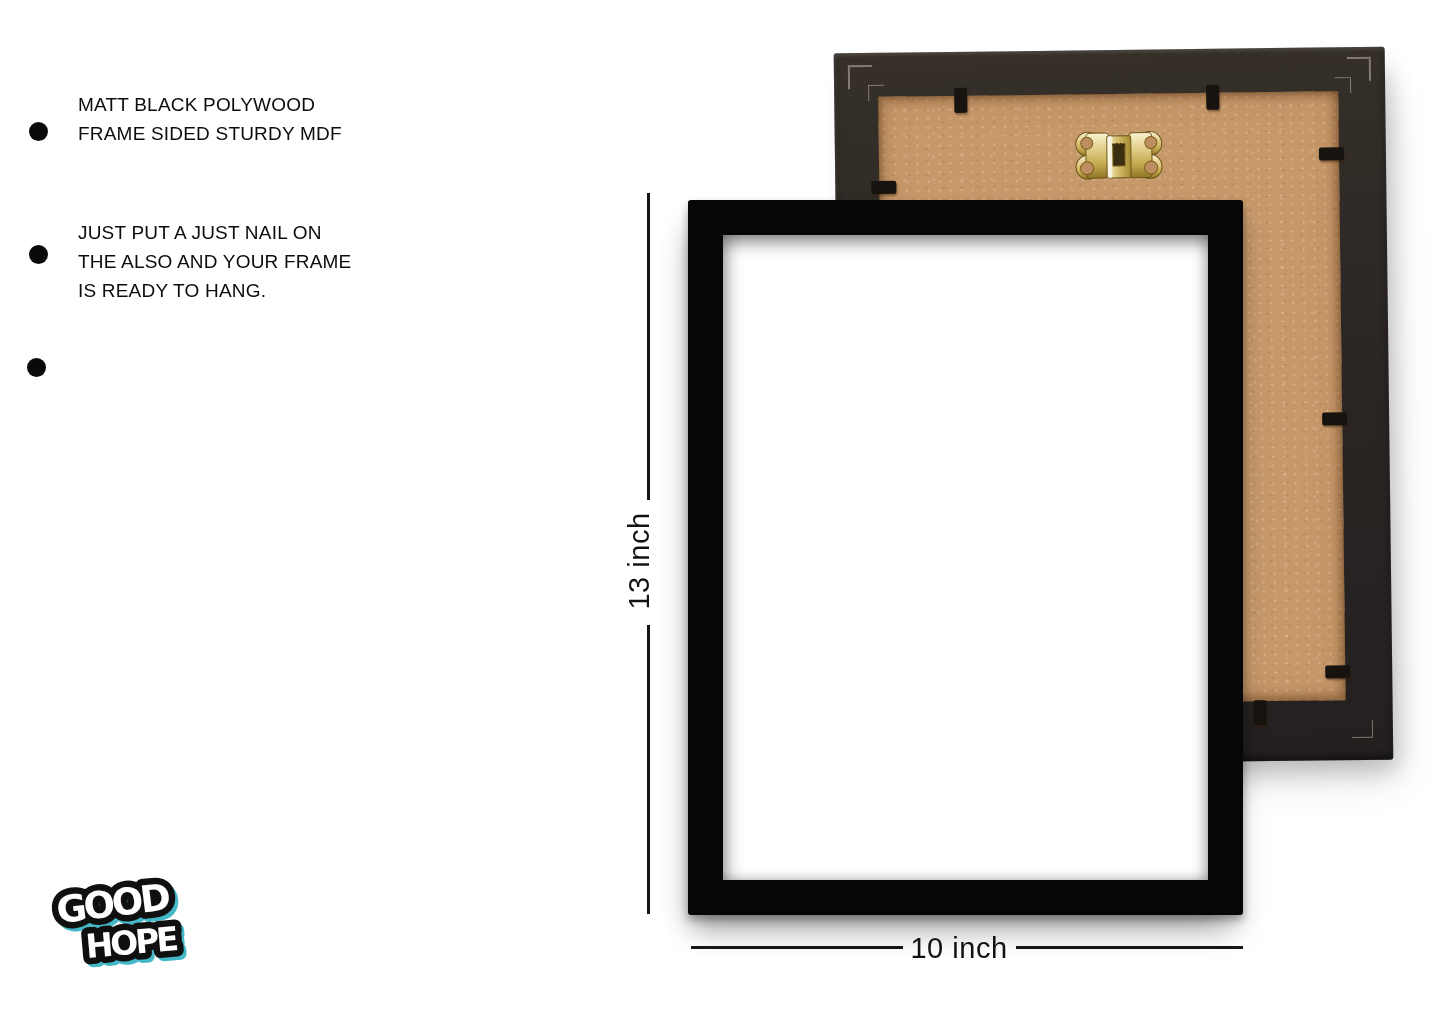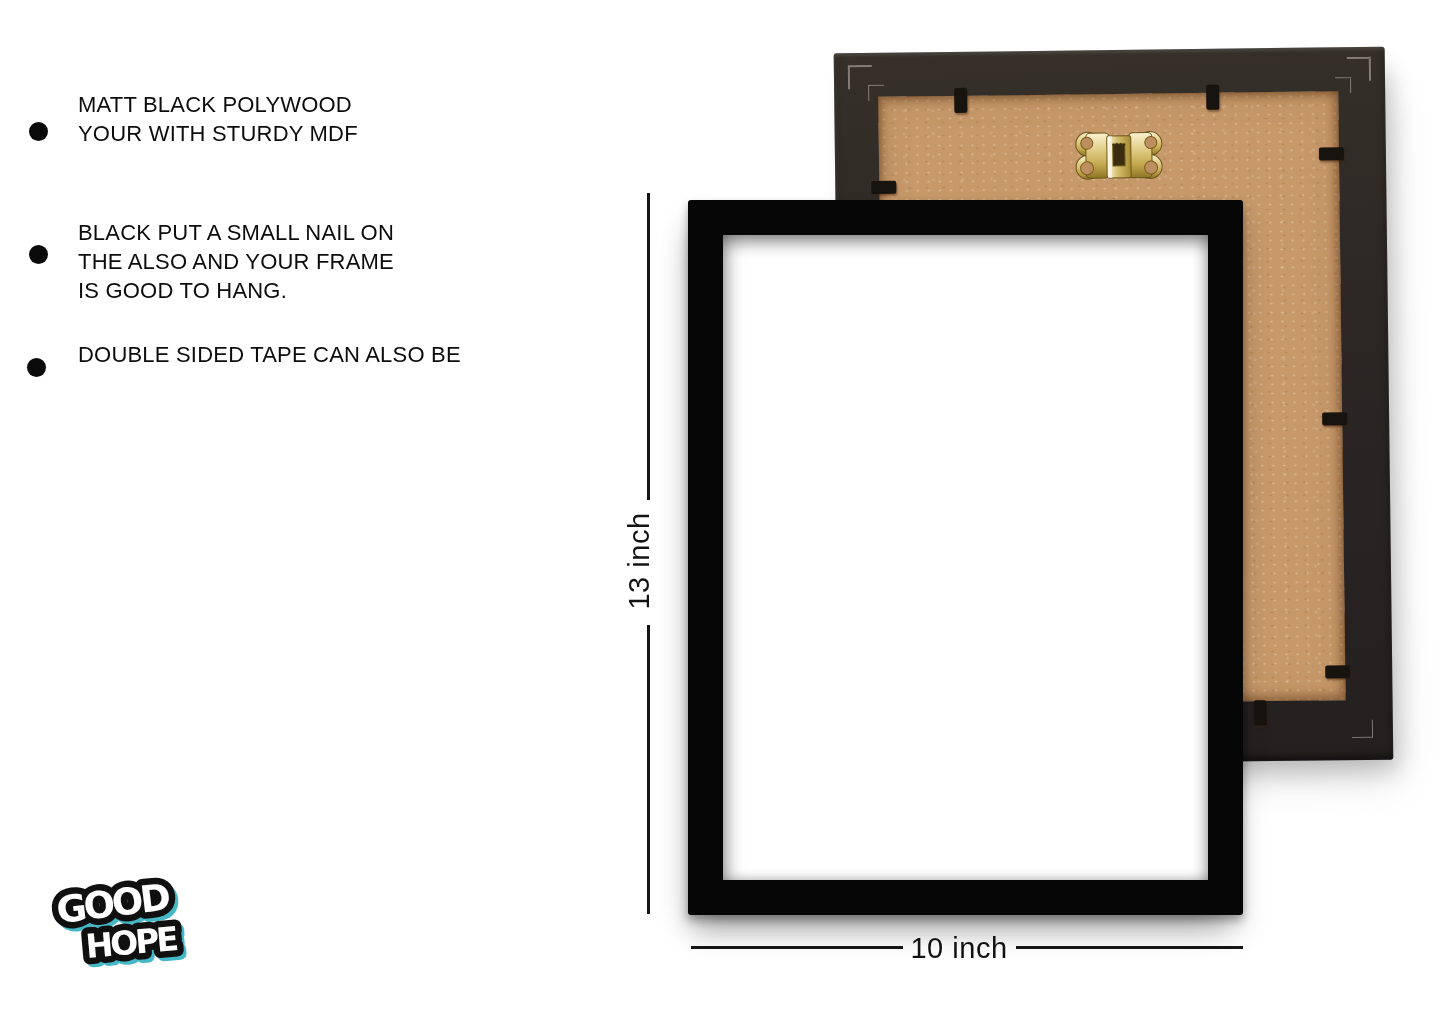"MATT BLACK POLYWOOD" .feature .lines { font-size: 22px -> 19px }
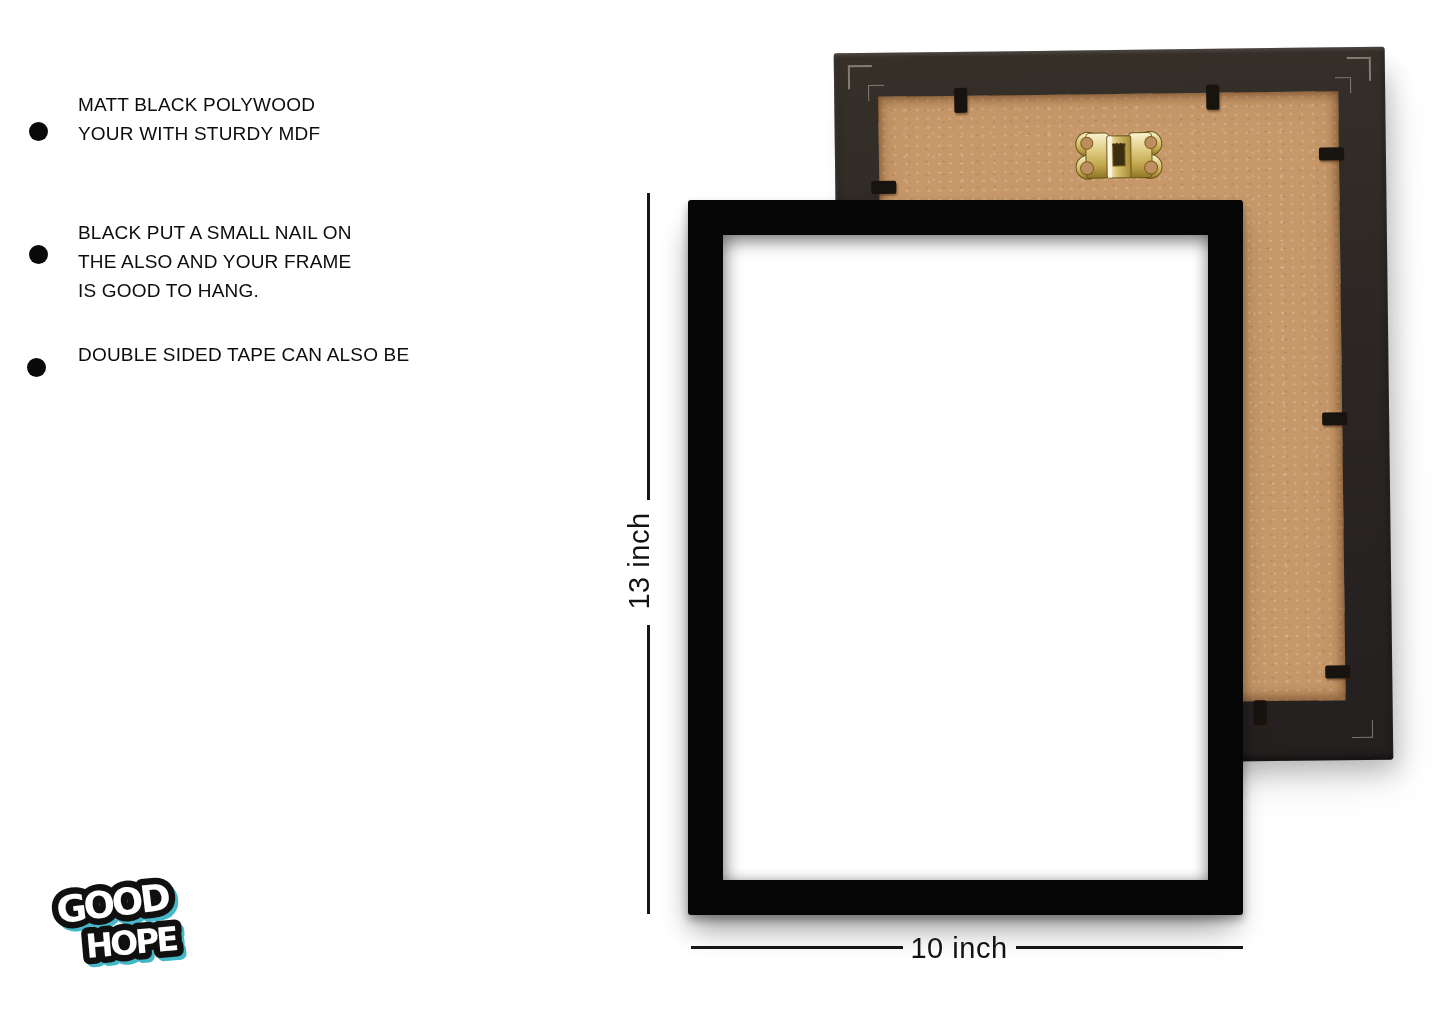"YOUR WITH STURDY MDF" div { text: YOUR WITH -> FRAME SIDED }
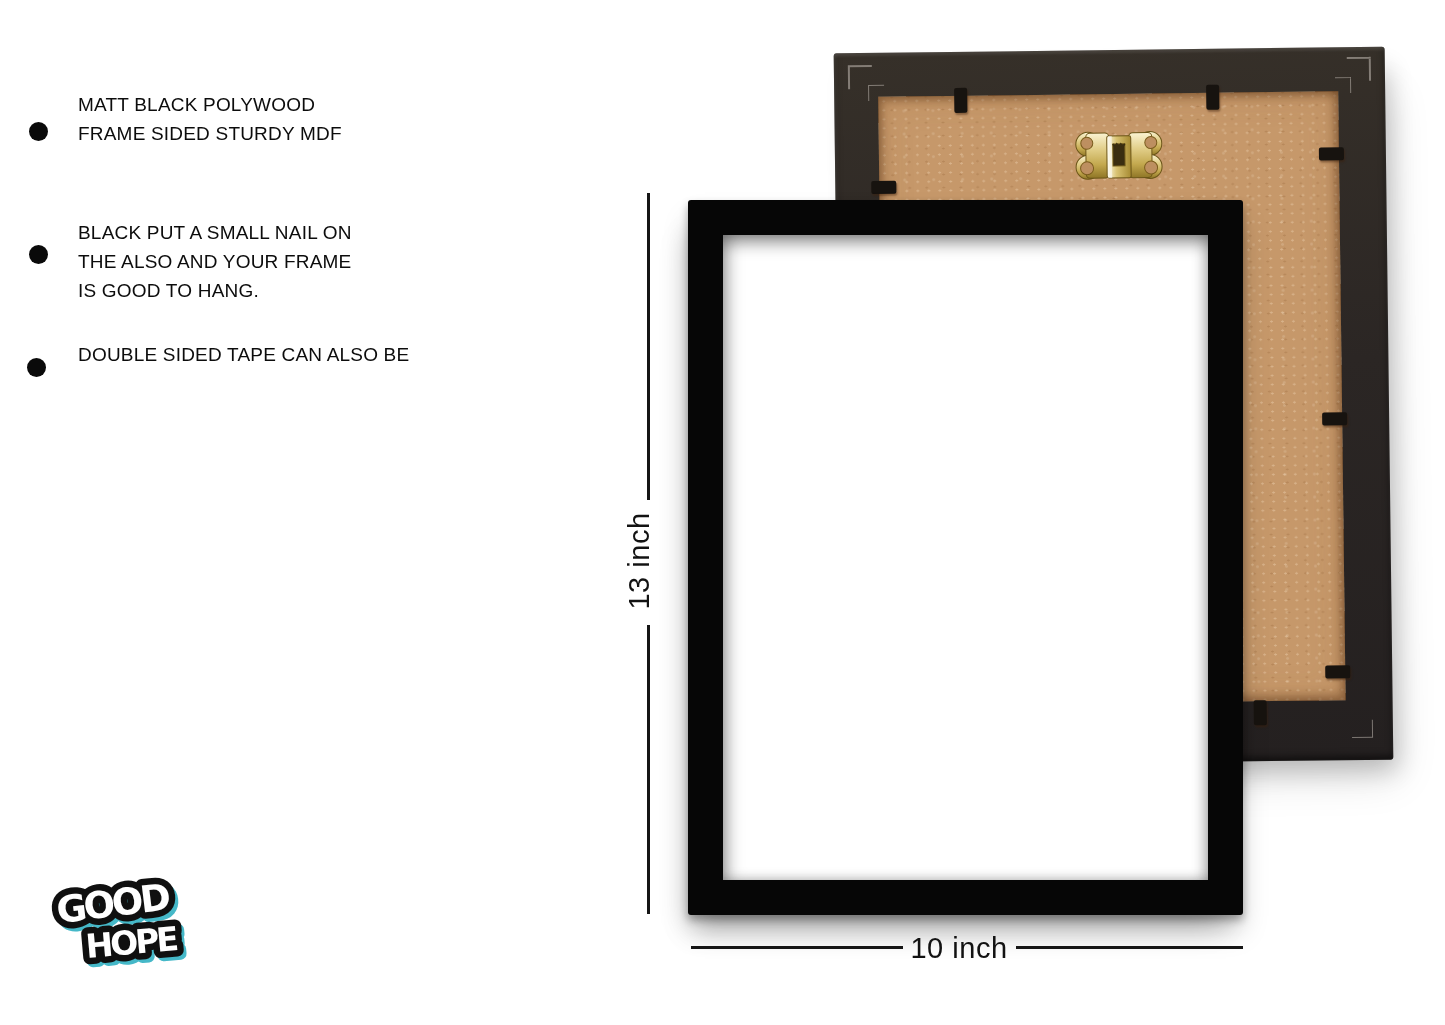"BLACK PUT A SMALL NAIL" div { text: BLACK PUT A SMALL -> JUST PUT A JUST }
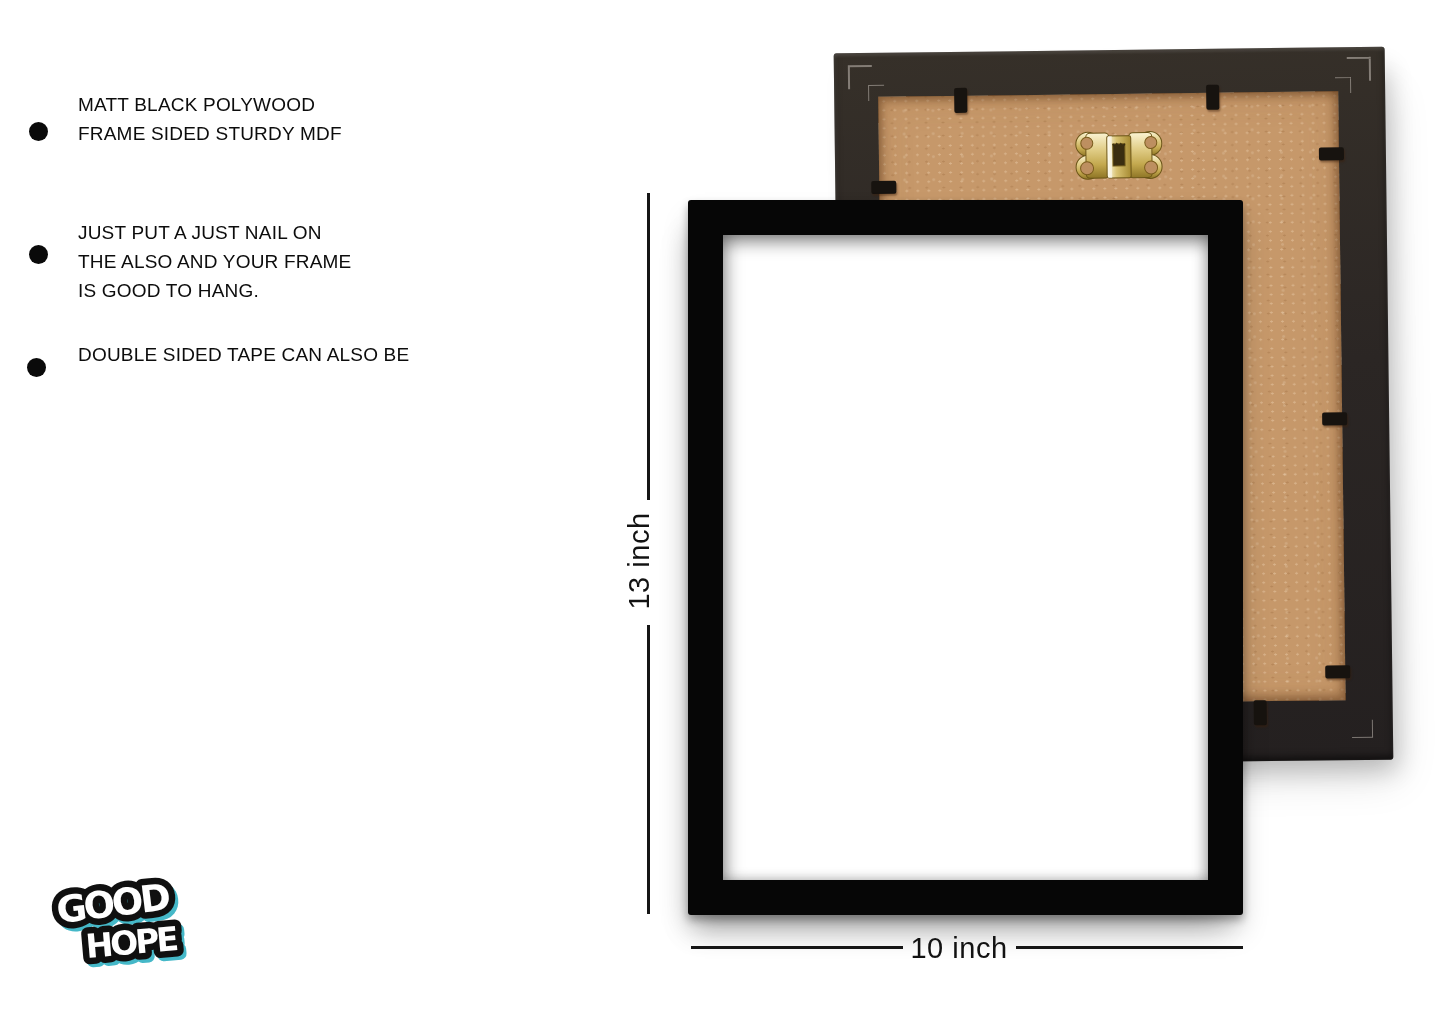"IS GOOD TO HANG." div { text: GOOD -> READY }
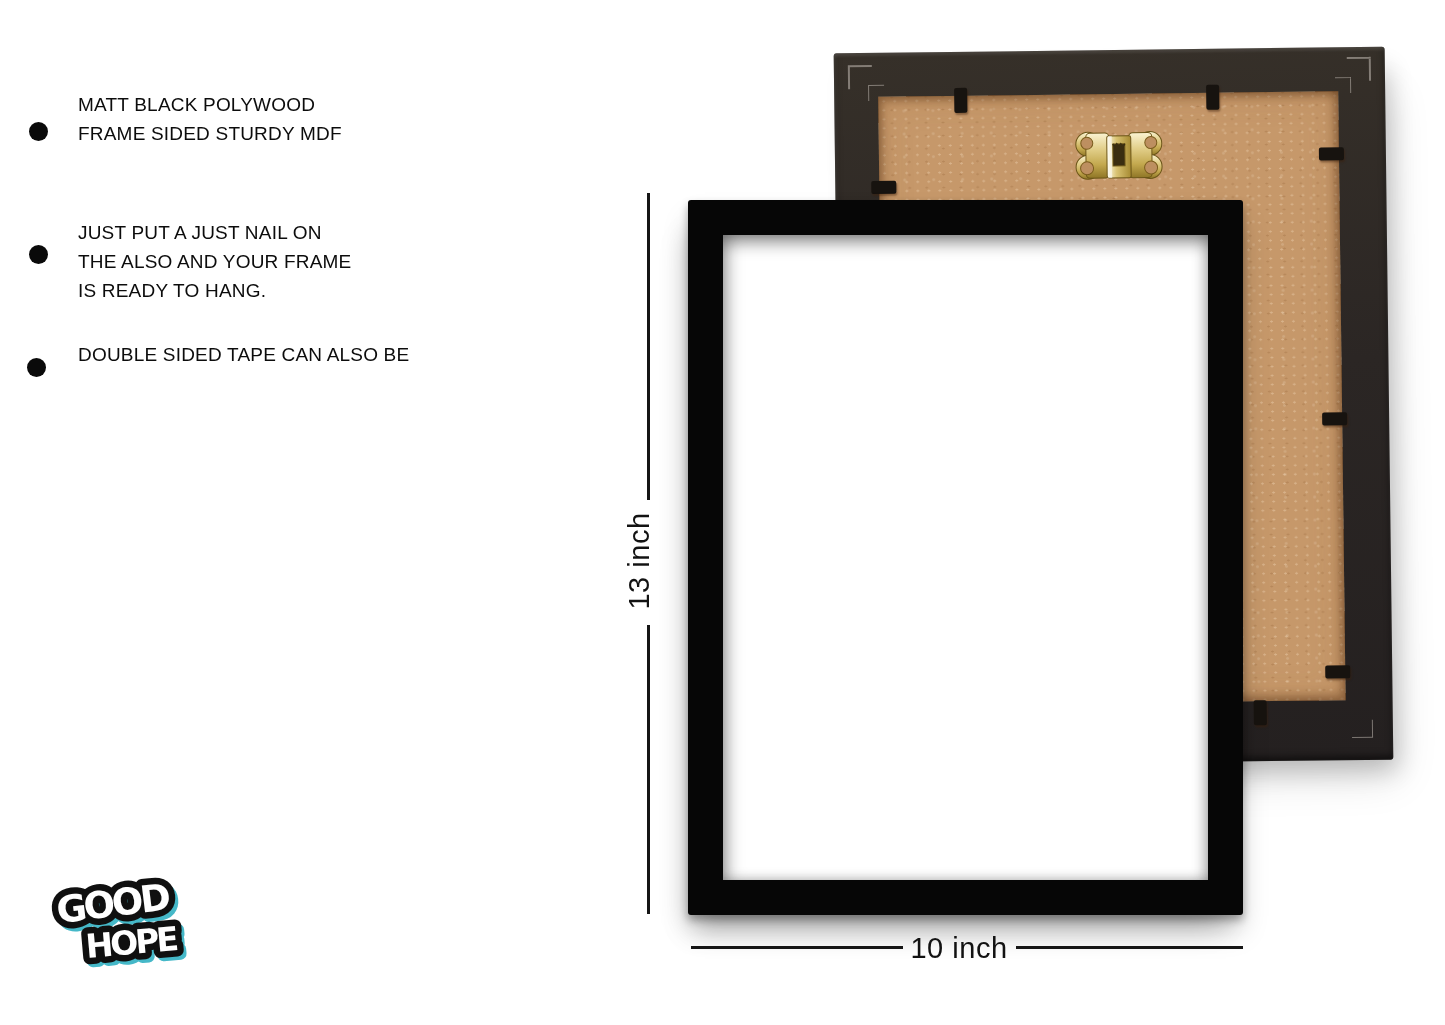"DOUBLE SIDED TAPE CAN ALSO" div { html: <div>DOUBLE SIDED TAPE CAN ALSO BE</div> -> none }
